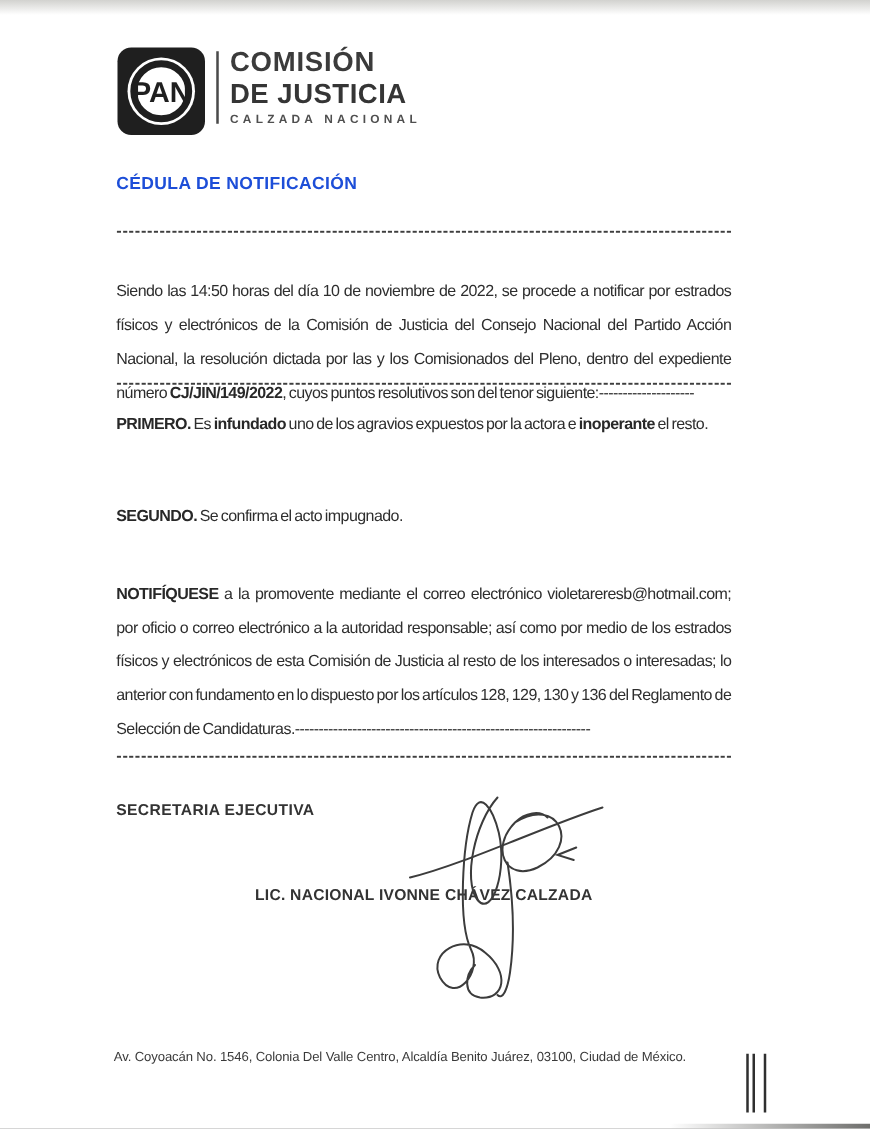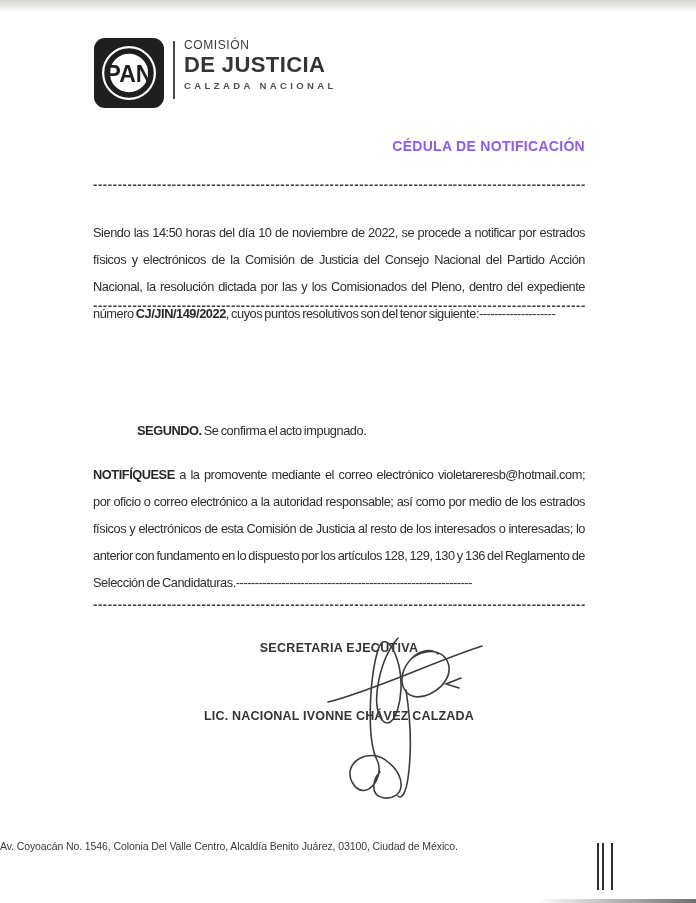"COMISIÓN" .h1 { font-size: 12px -> 22px; font-weight: 400 -> 700 }
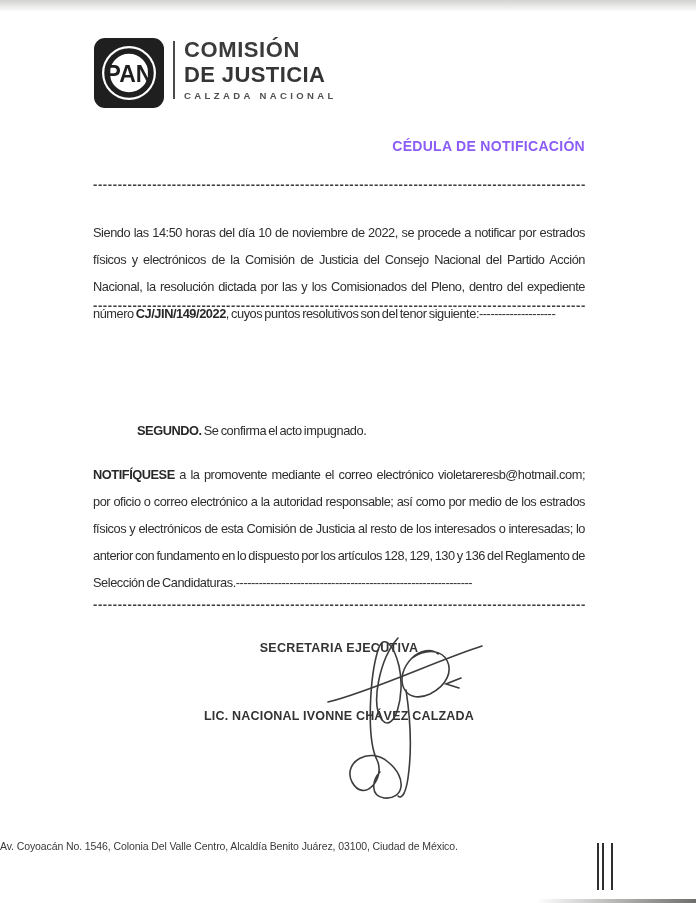"CÉDULA DE NOTIFICACIÓN" .doc-title { color: #8b5cf6 -> #1d4ed8; text-align: right -> left }
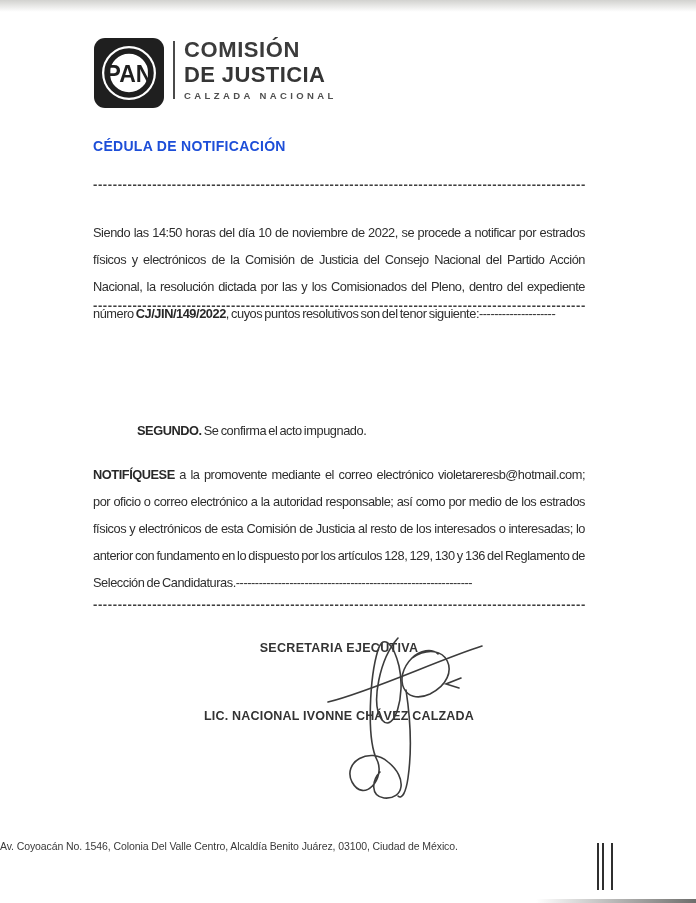"PRIMERO. Es infundado uno de" p.para { html: none -> <p><b>PRIMERO.</b><span> Es </span><b>infundado</b><span> uno de los agravios expuestos por la actora e </span><b>inoperante</b><span> el resto.</span></p> }
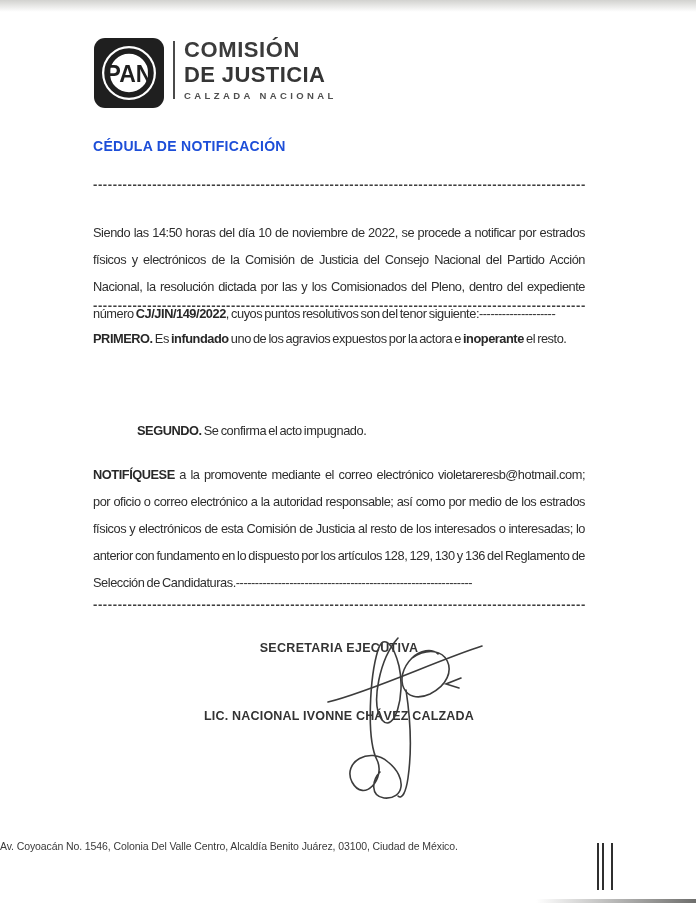"SEGUNDO. Se confirma el acto" .p3 { margin-left: 44px -> none; top: 404px -> 386px }
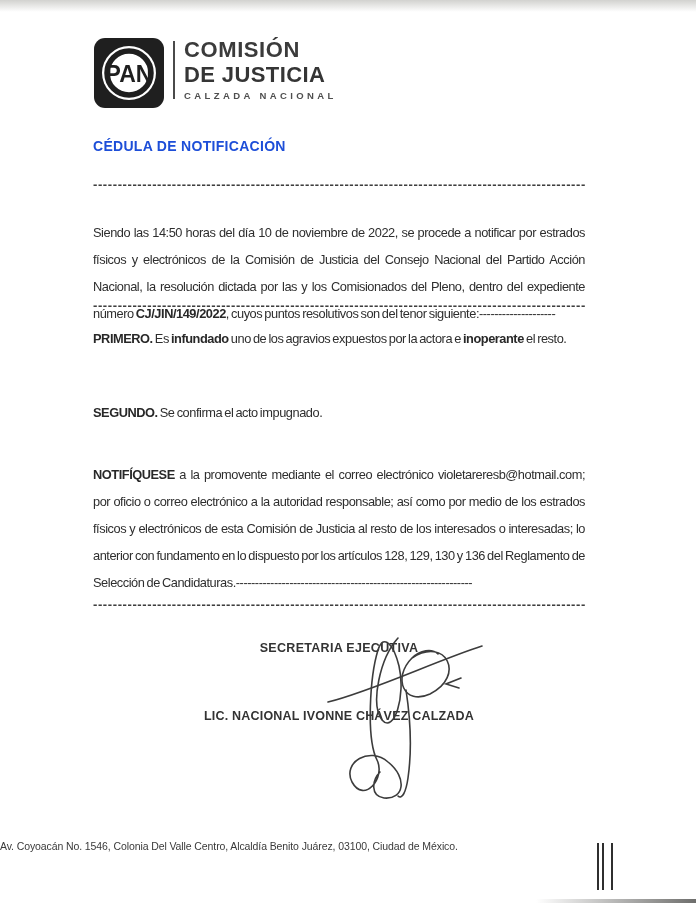"SECRETARIA EJECUTIVA" .sig-role { text-align: center -> none }
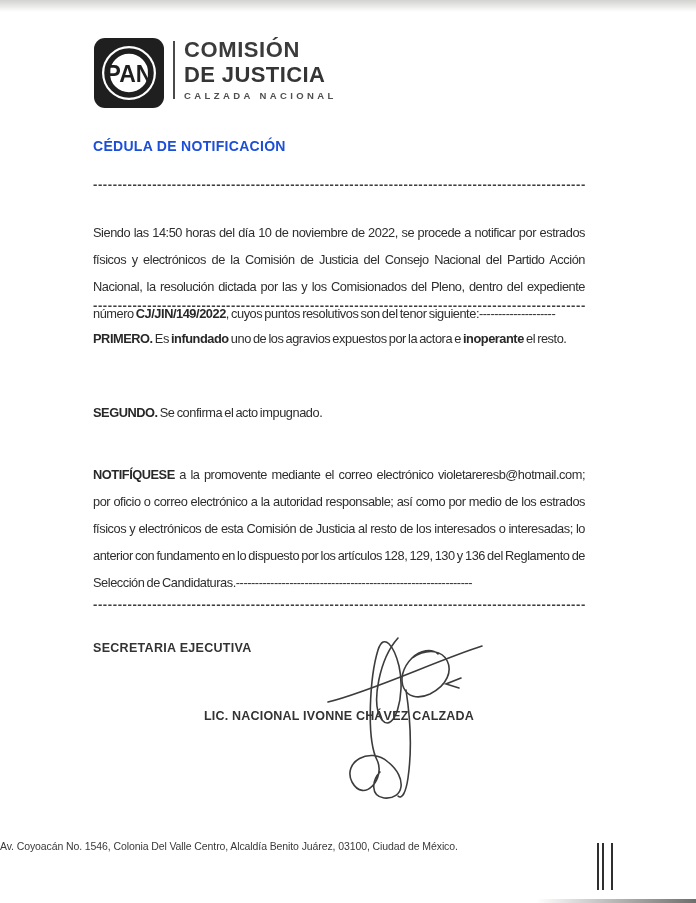"Av. Coyoacán No. 1546, Colonia" .footer { text-align: none -> center }
